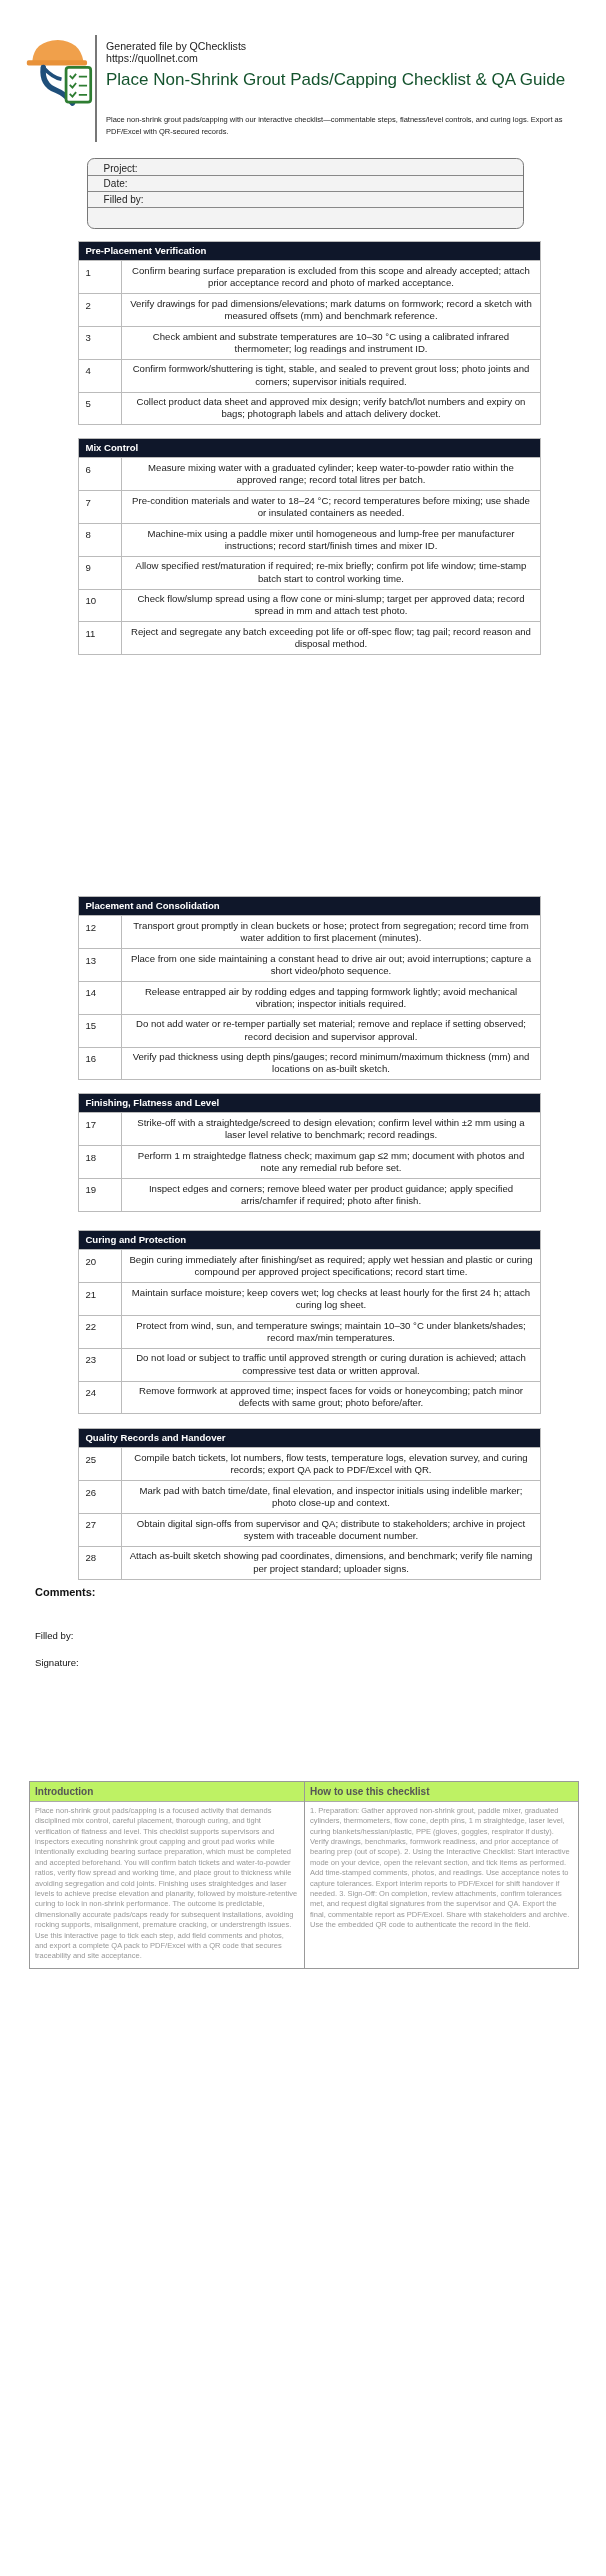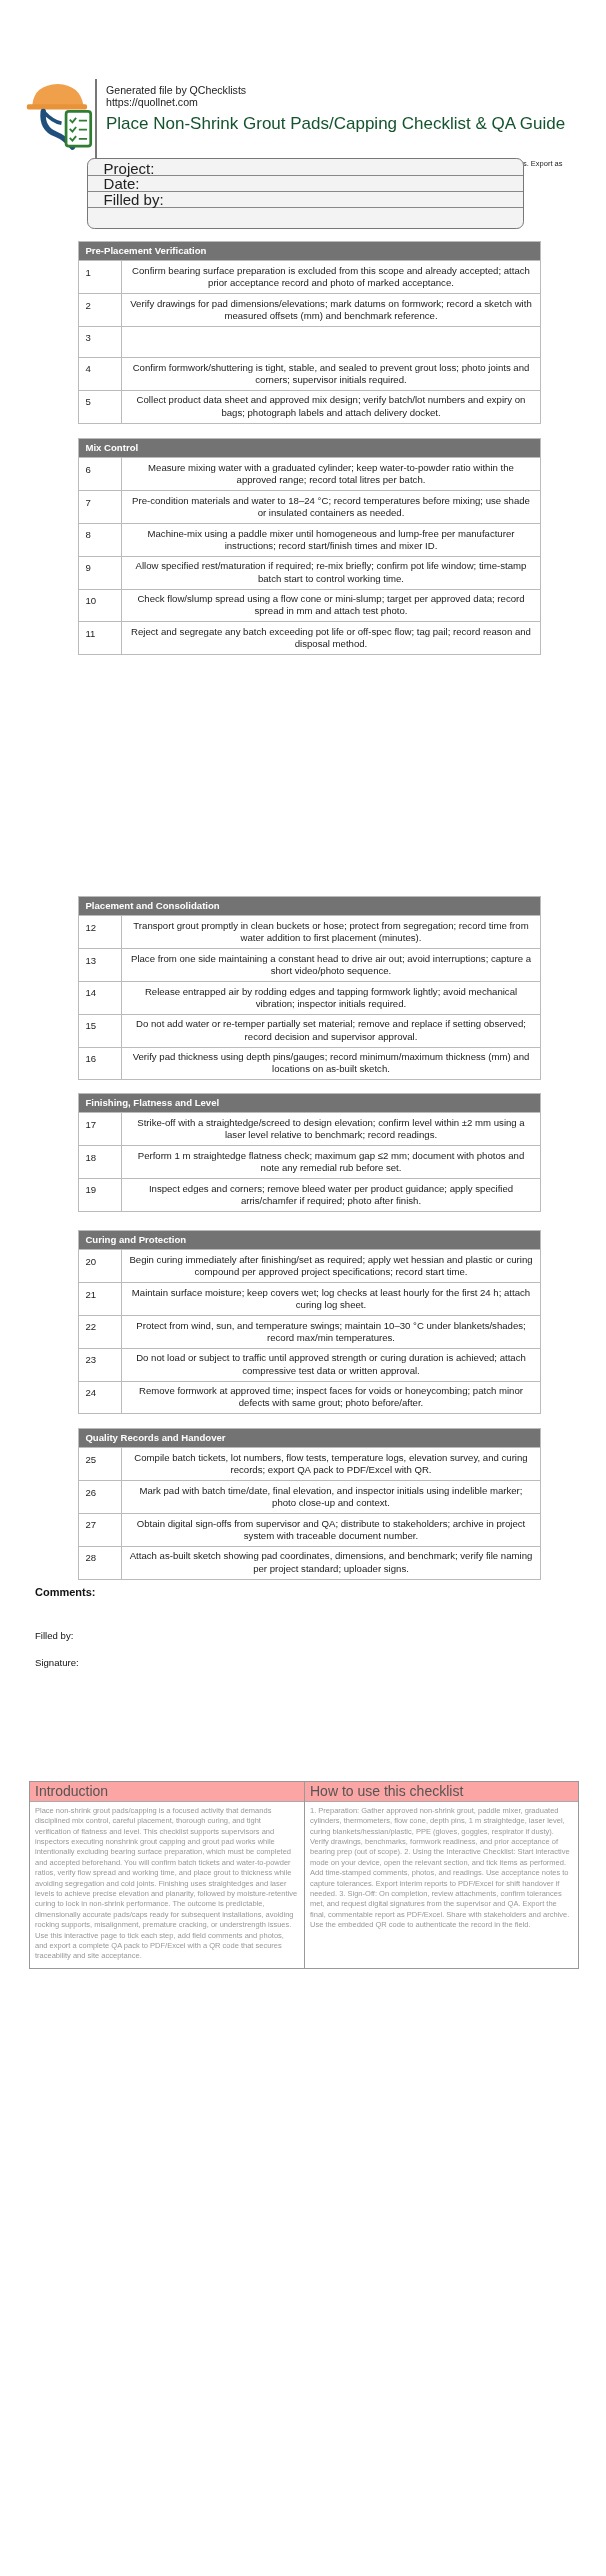"Generated file by QChecklists" .header { margin-top: 44px -> none }
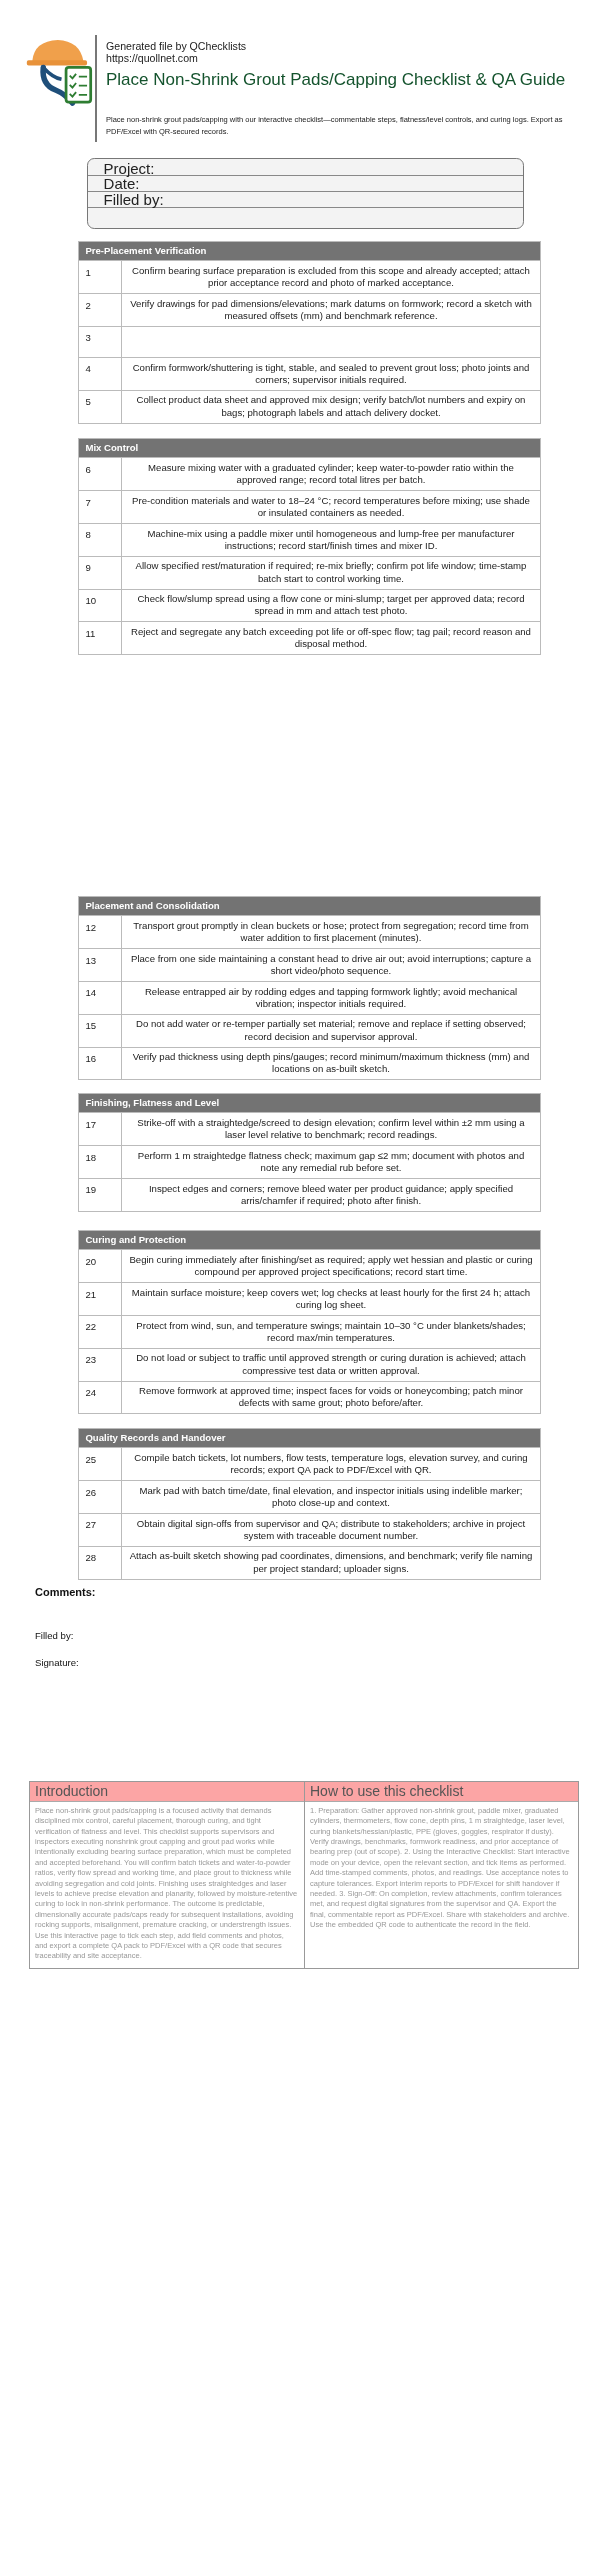"Project:" .meta-row { font-size: 15px -> 10px }
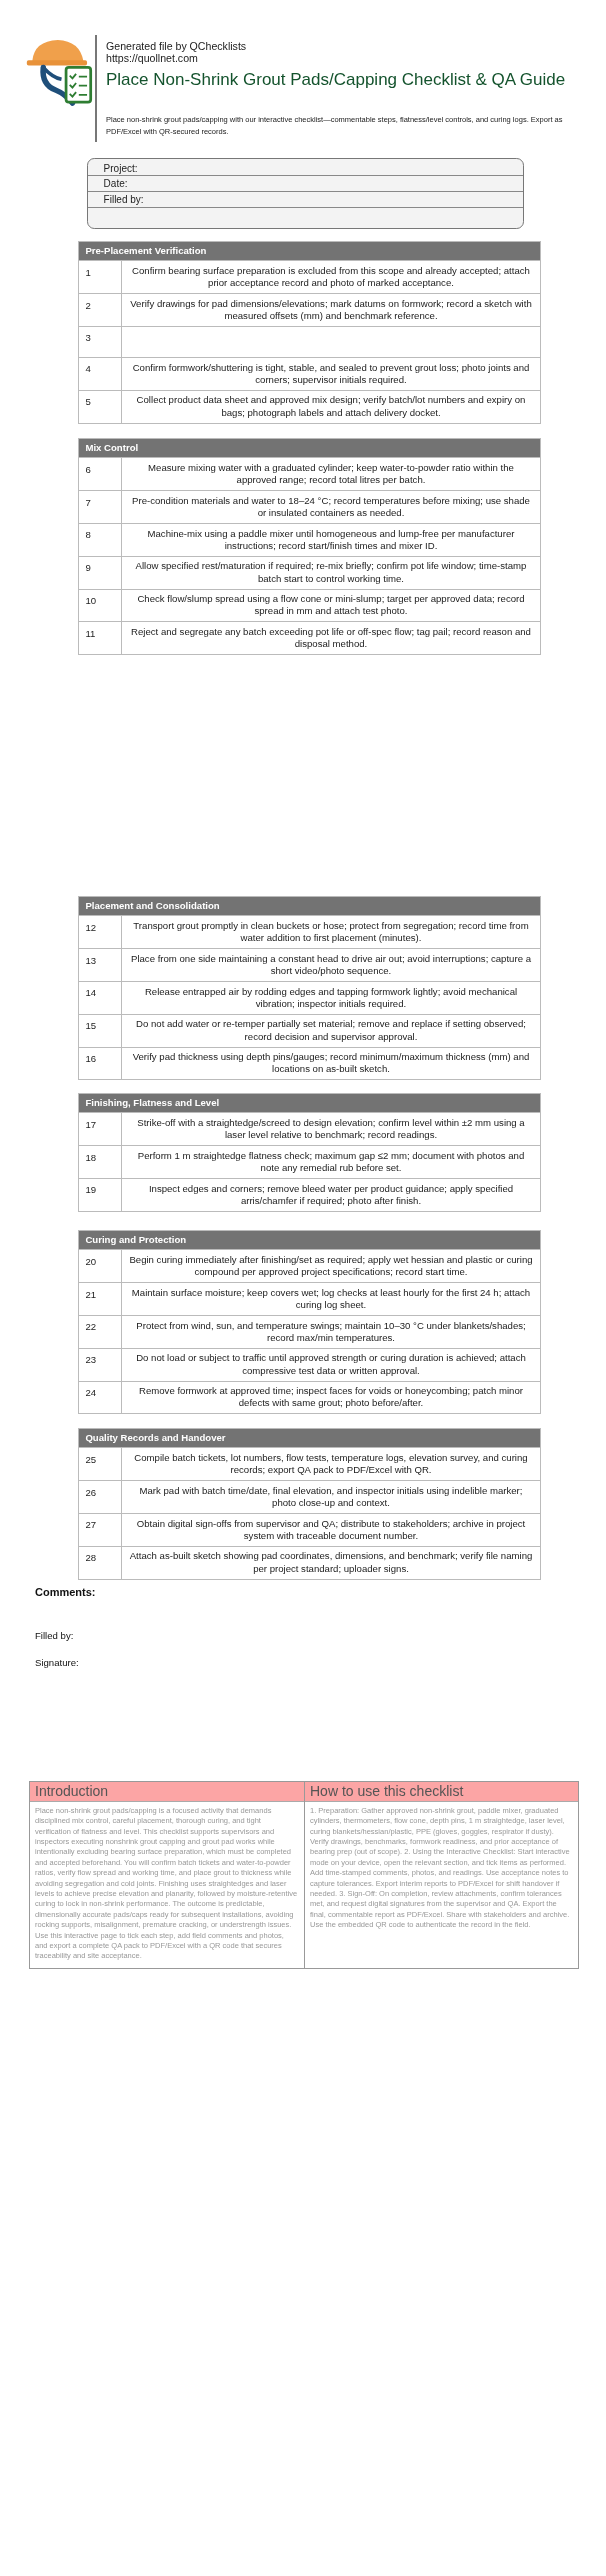"Pre-Placement Verification" .section-head { background: #737373 -> #0f172a }
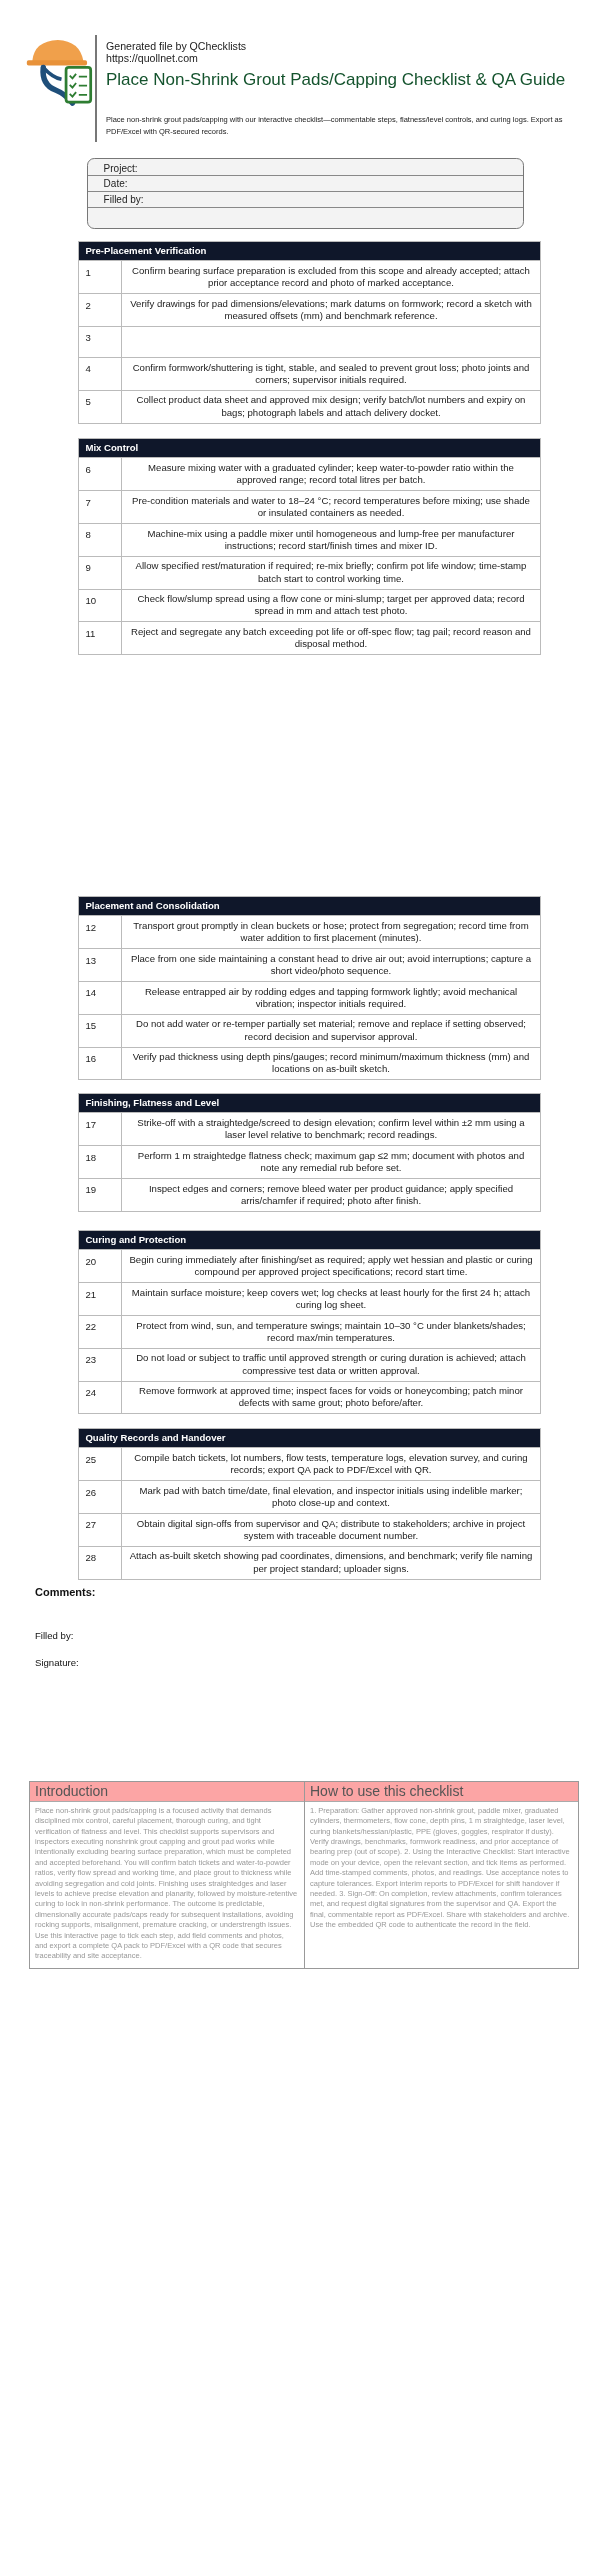"Check ambient and substrate temperatures" div.txt { html: none -> <div>Check ambient and substrate temperatures are 10–30 °C using a calibrated infrared thermometer; log readings and instrument ID.</div> }
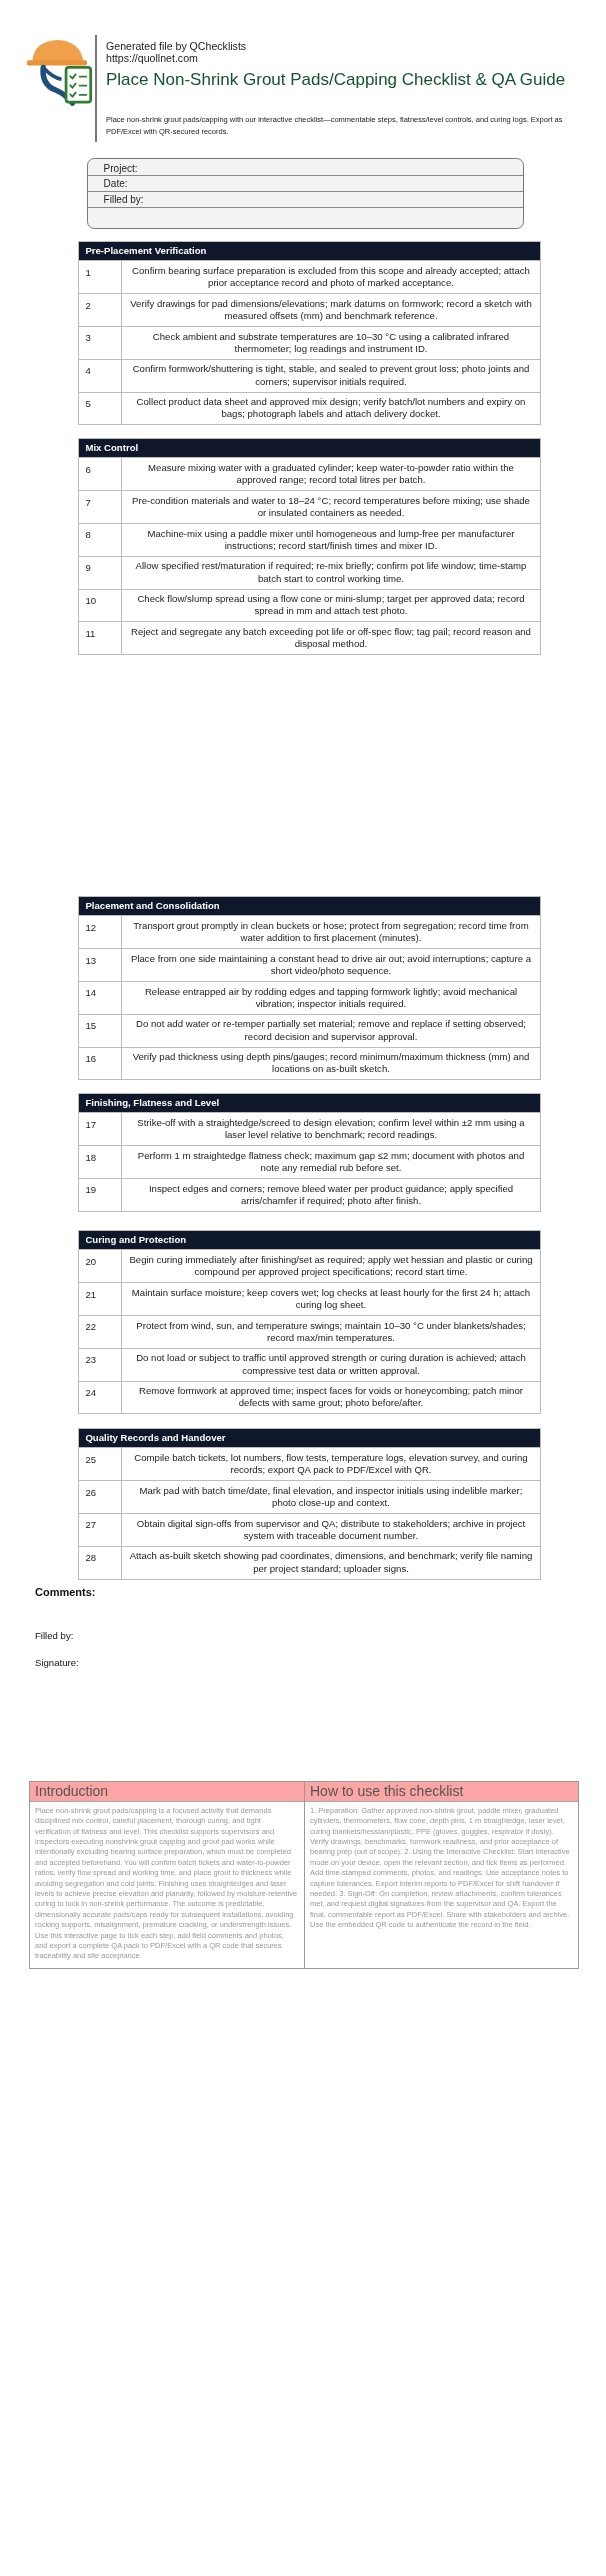"Introduction" .intro-head { background: #fca5a5 -> #bef264; font-size: 14px -> 10px; font-weight: normal -> bold }
